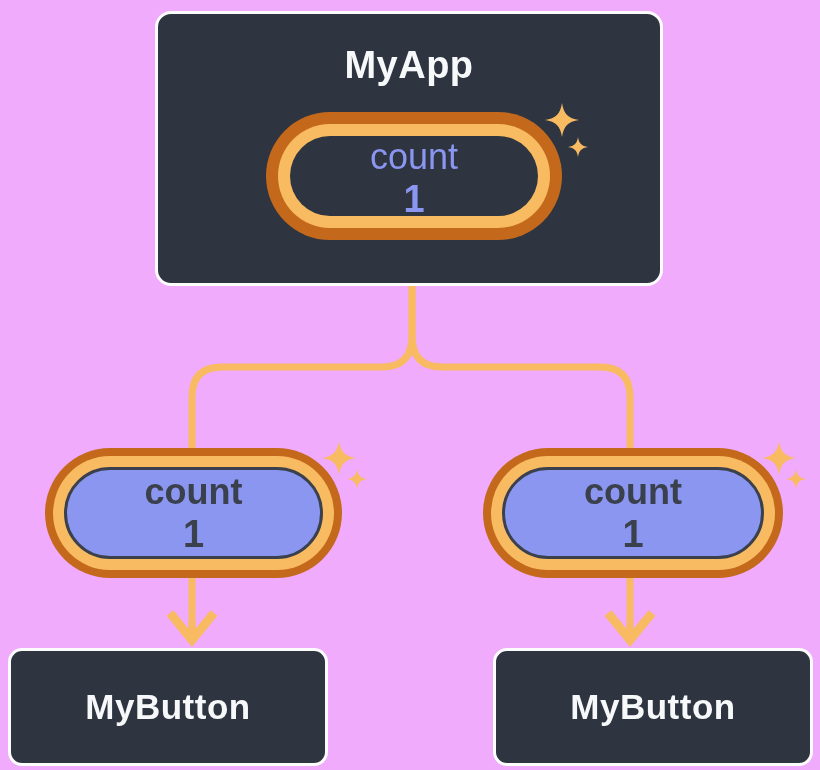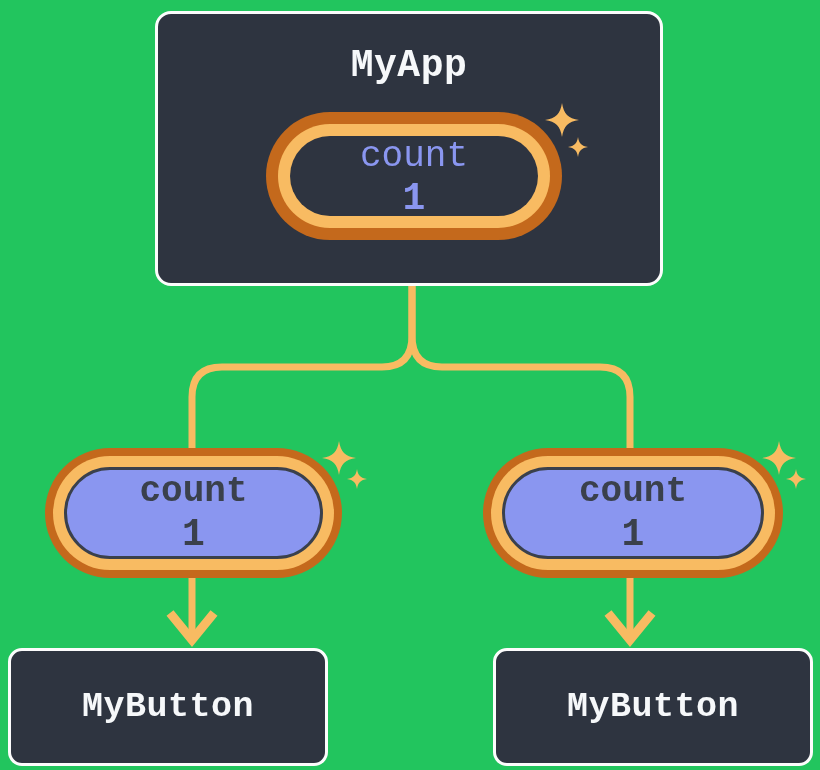"MyApp" .canvas { background: #22c55e -> #f0abfc; font-family: Liberation Mono, monospace -> none }
